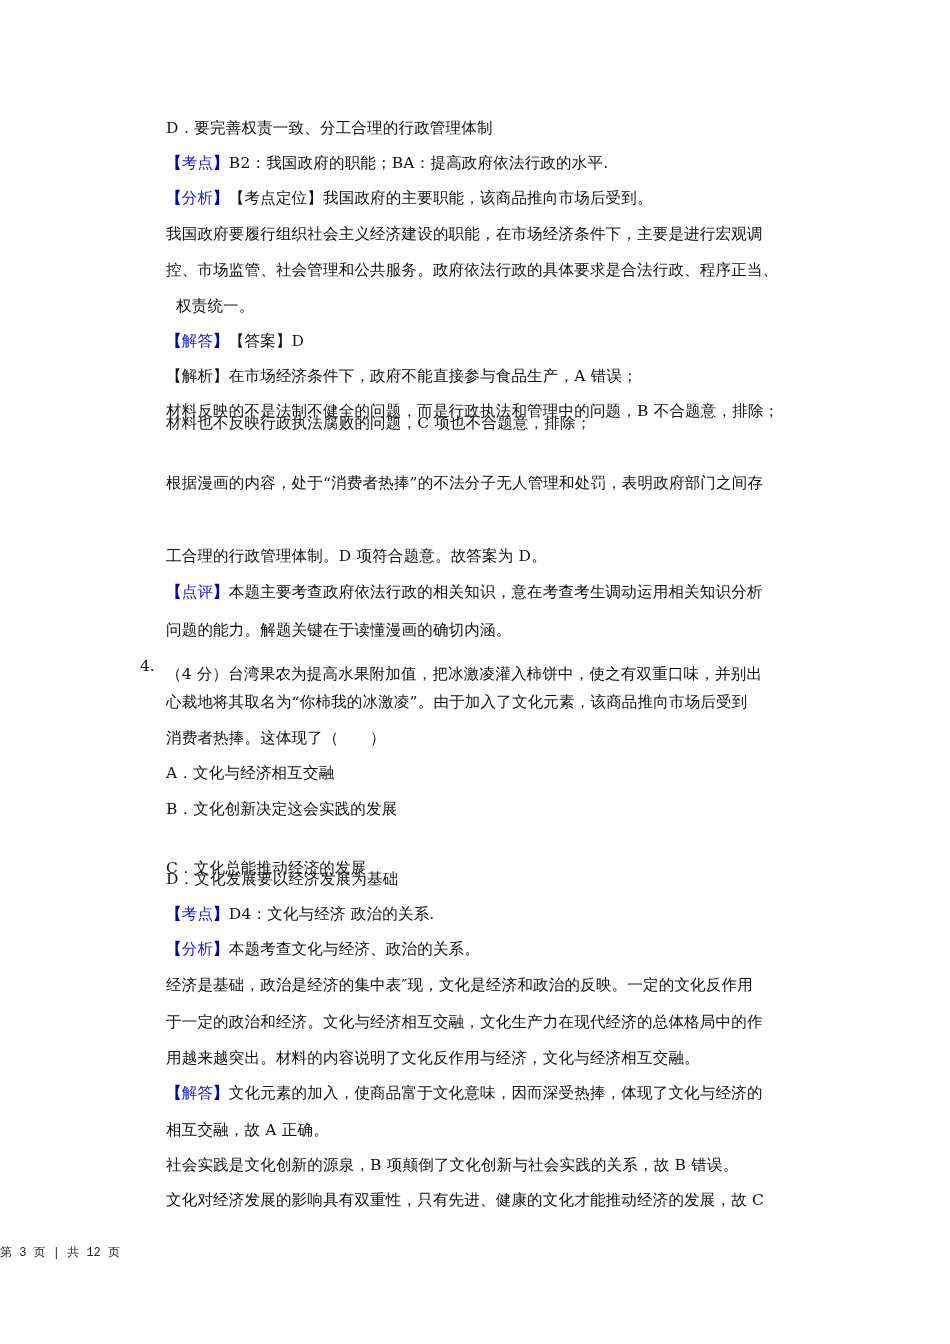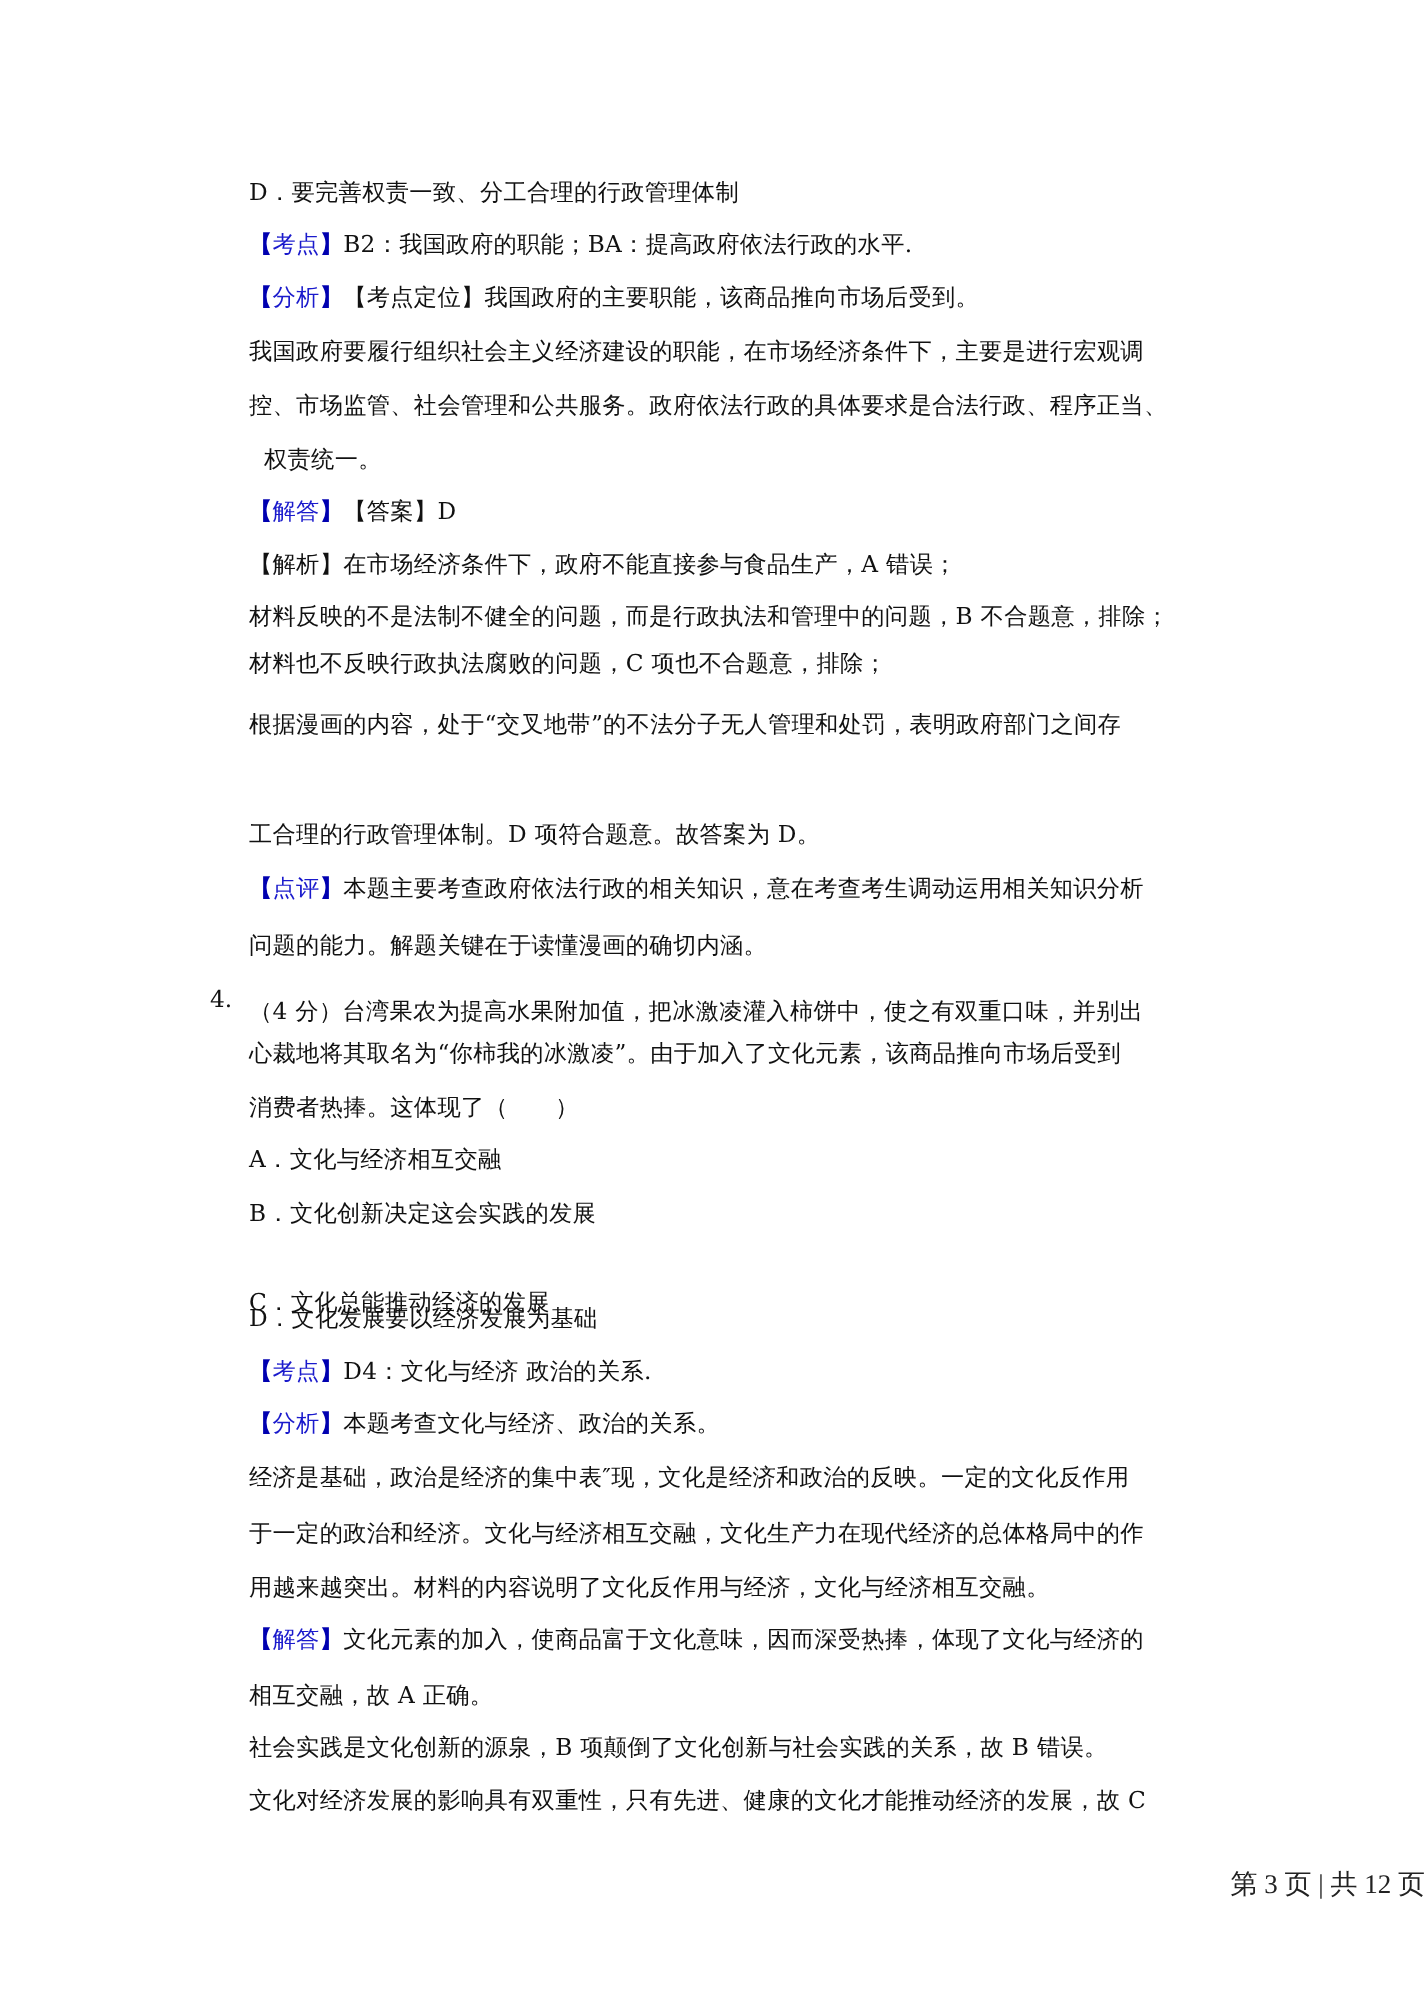"材料也不反映行政执法腐败的问题，C 项也不合题意，排除；" div.line { top: 432px -> 413px }
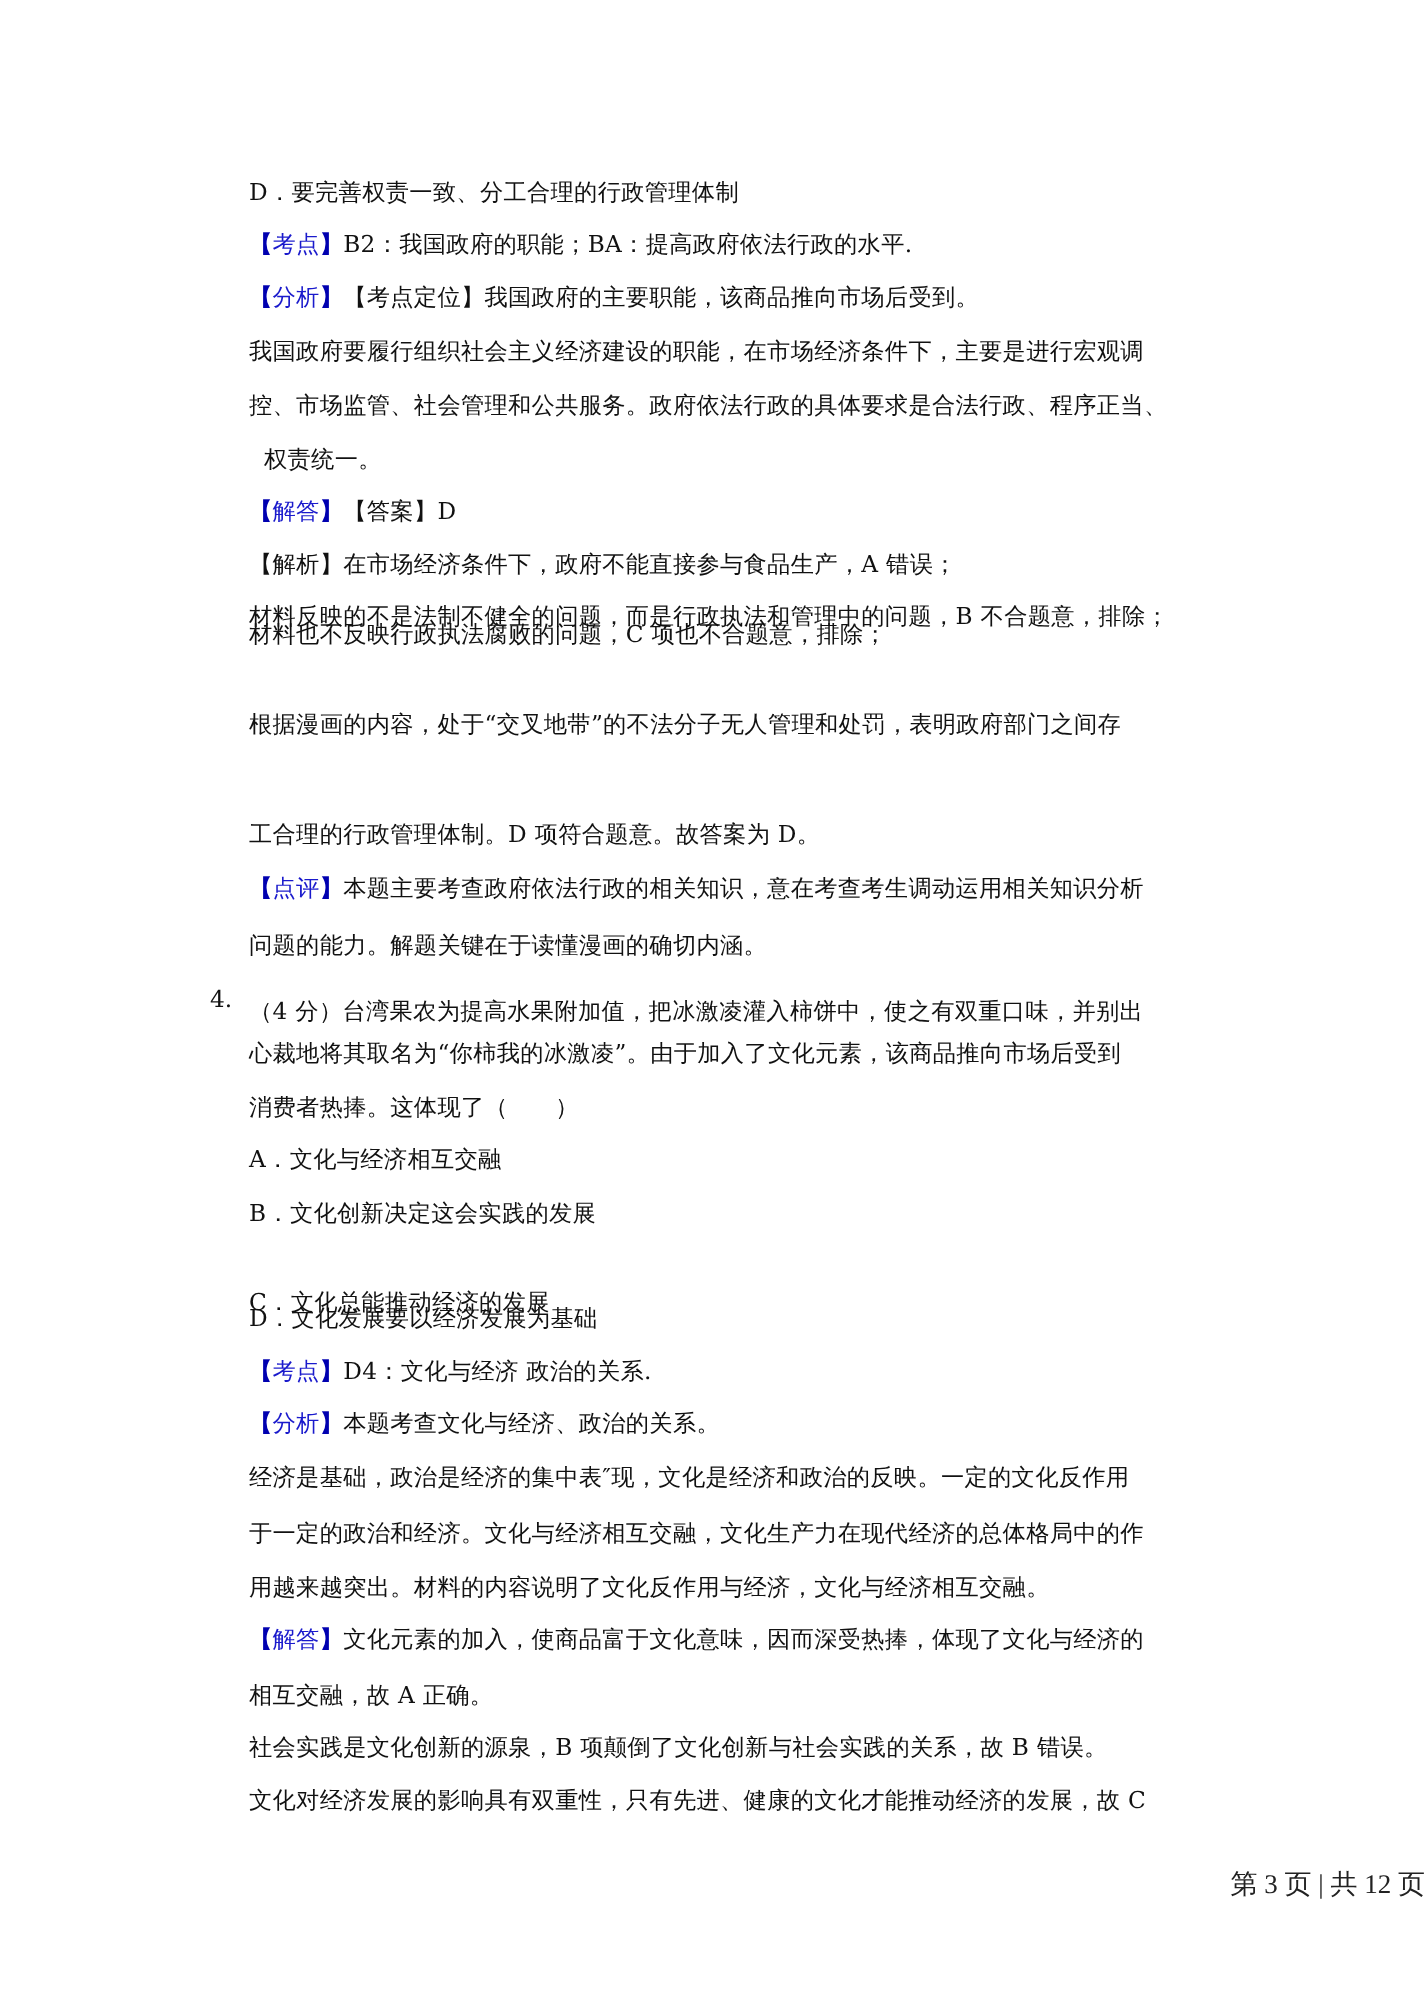"根据漫画的内容，处于“交叉地带”的不法分子无人管理和处罚，表明政府部门之间存" div.line { text: 交叉地带 -> 消费者热捧 }
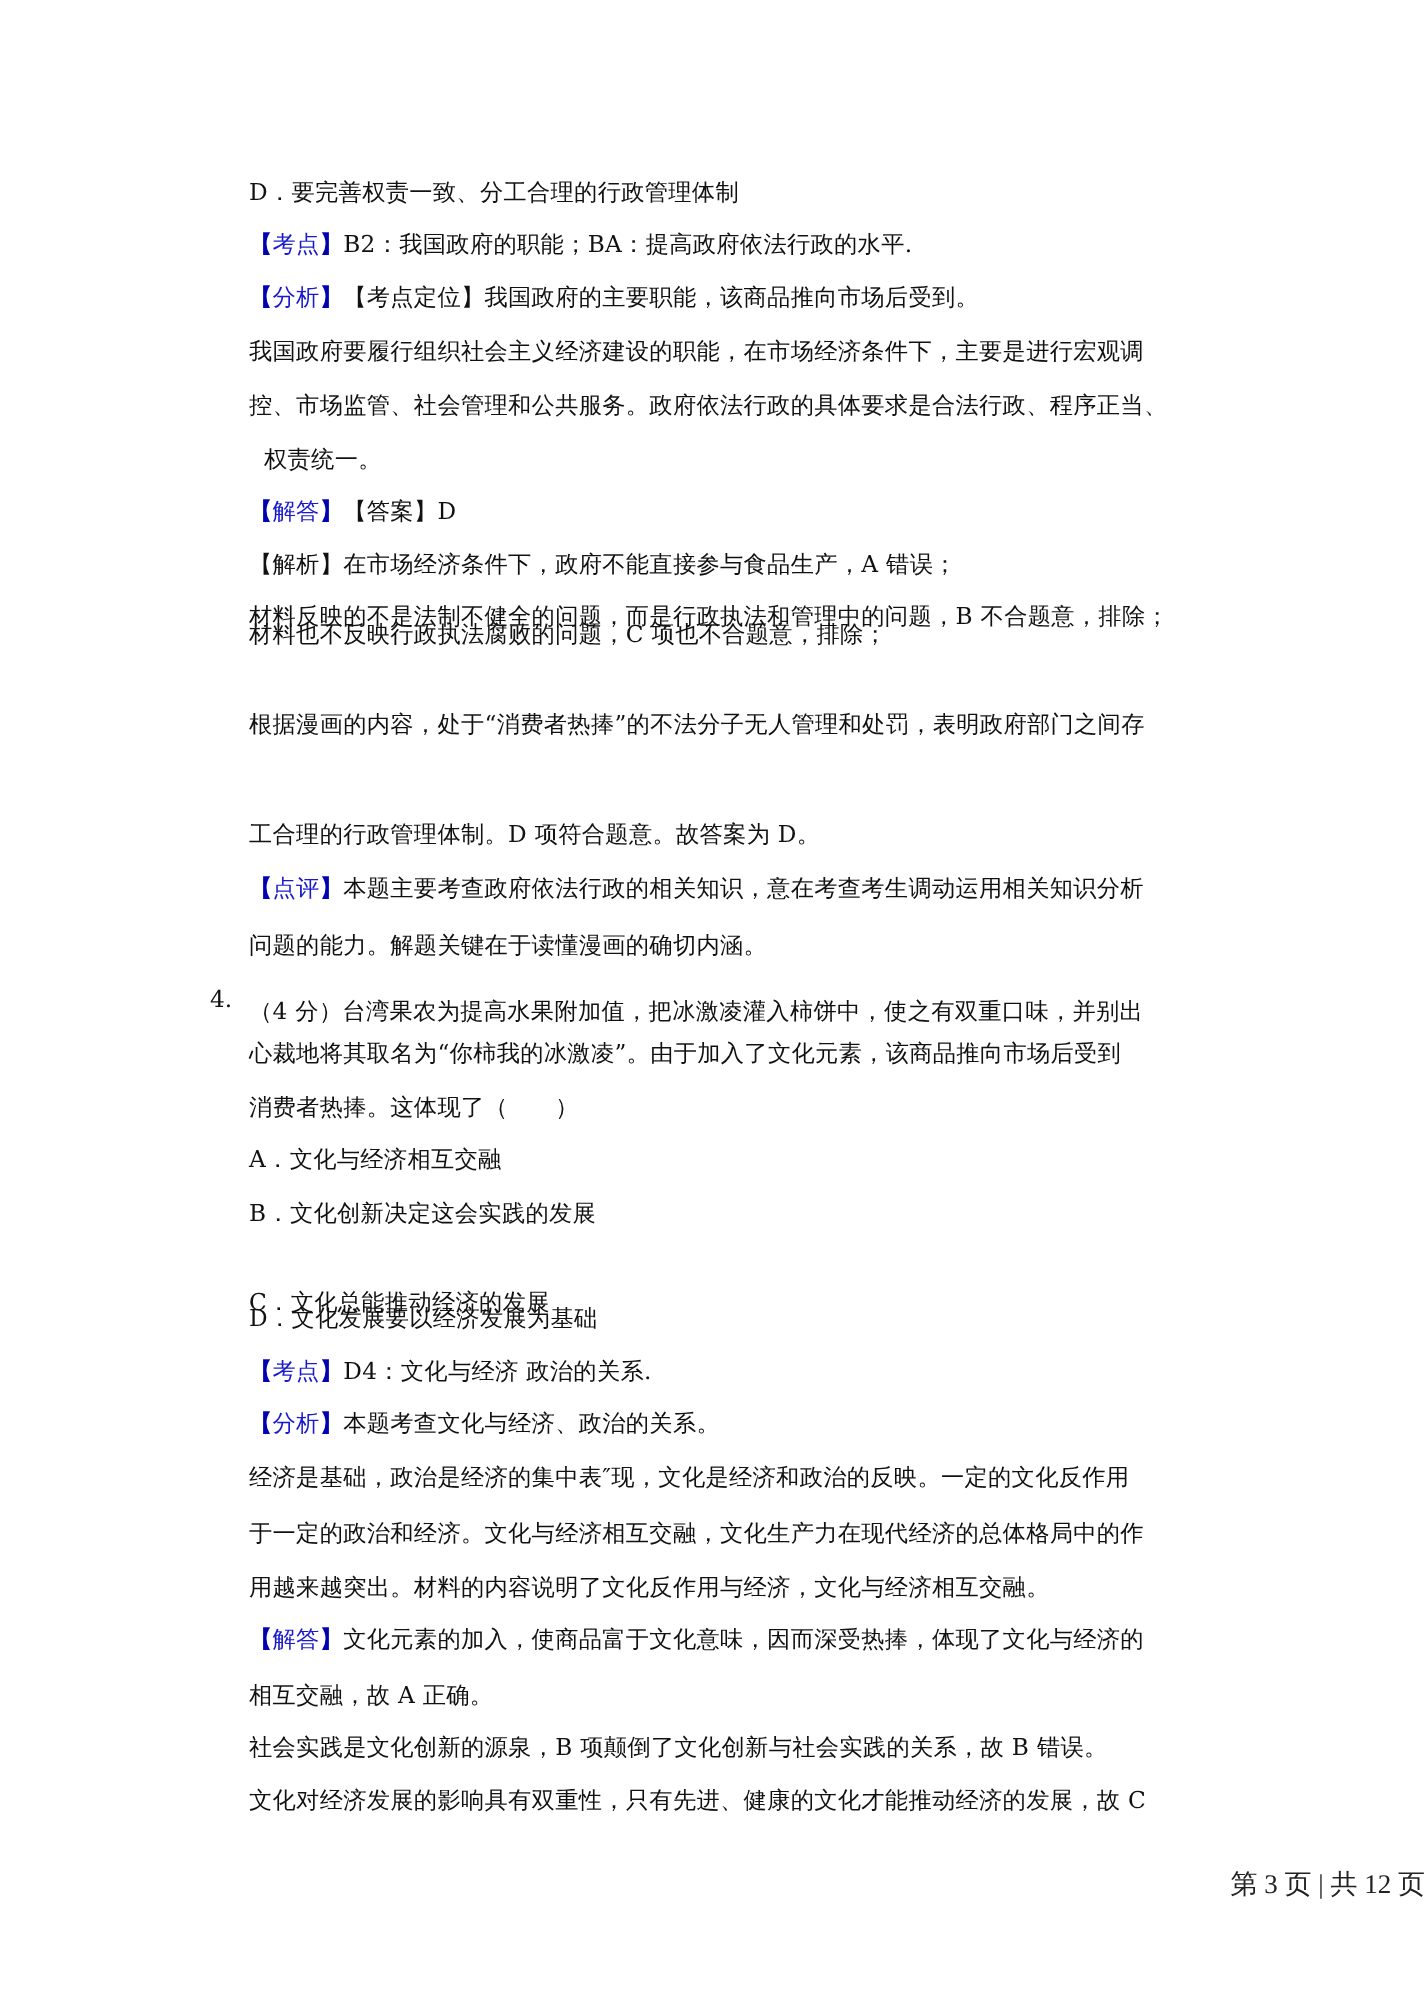"第 3 页 | 共" .footer { font-family: Liberation Serif, serif -> Liberation Mono, monospace; font-size: 18px -> 12px; text-align: right -> left }
